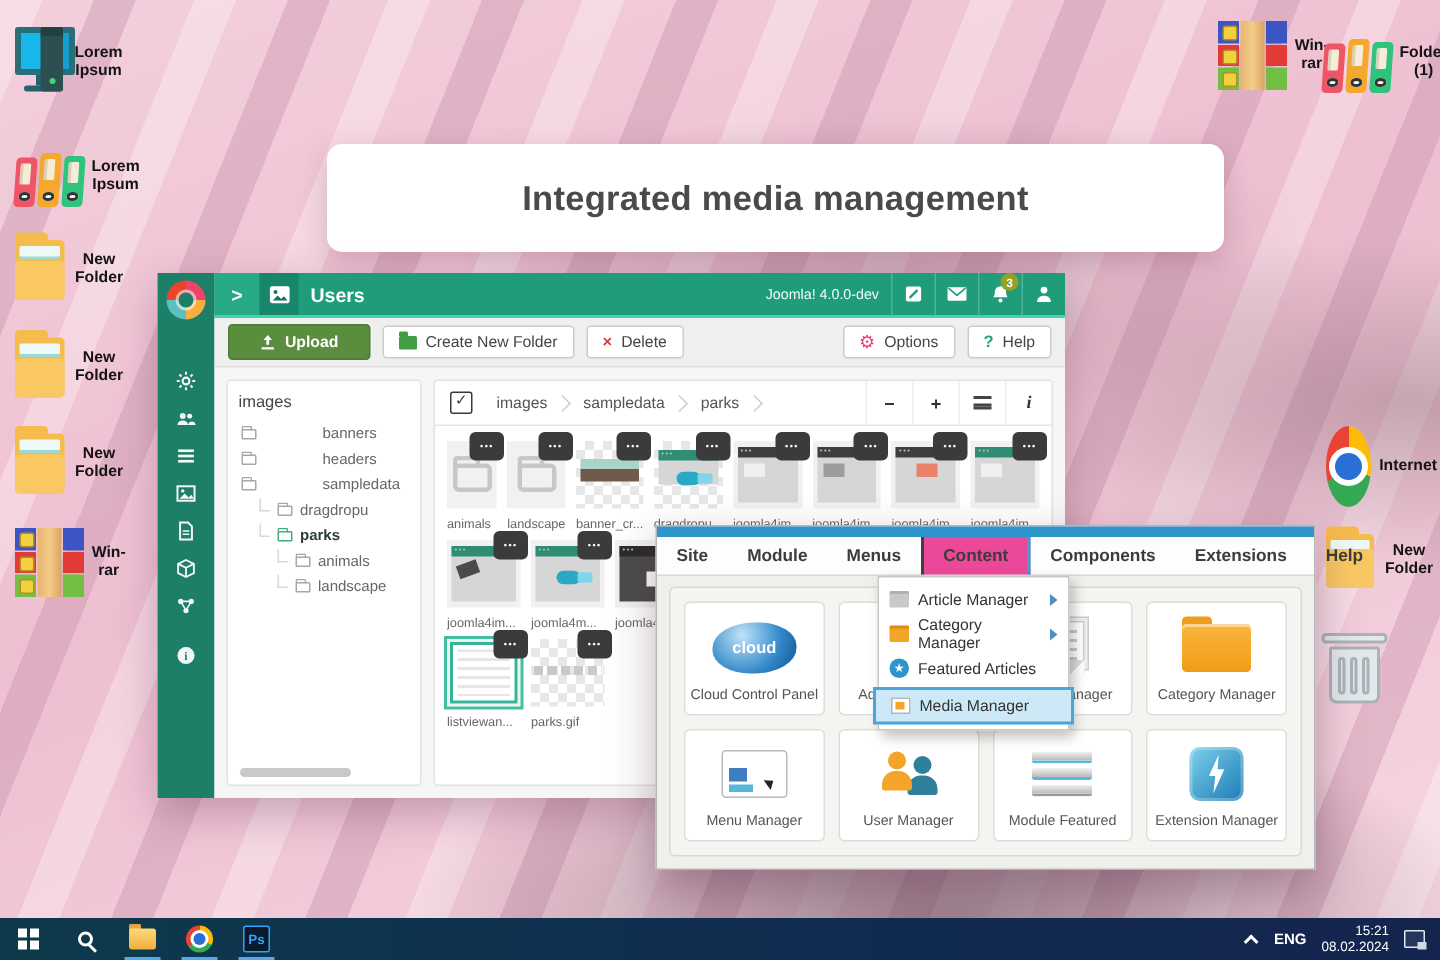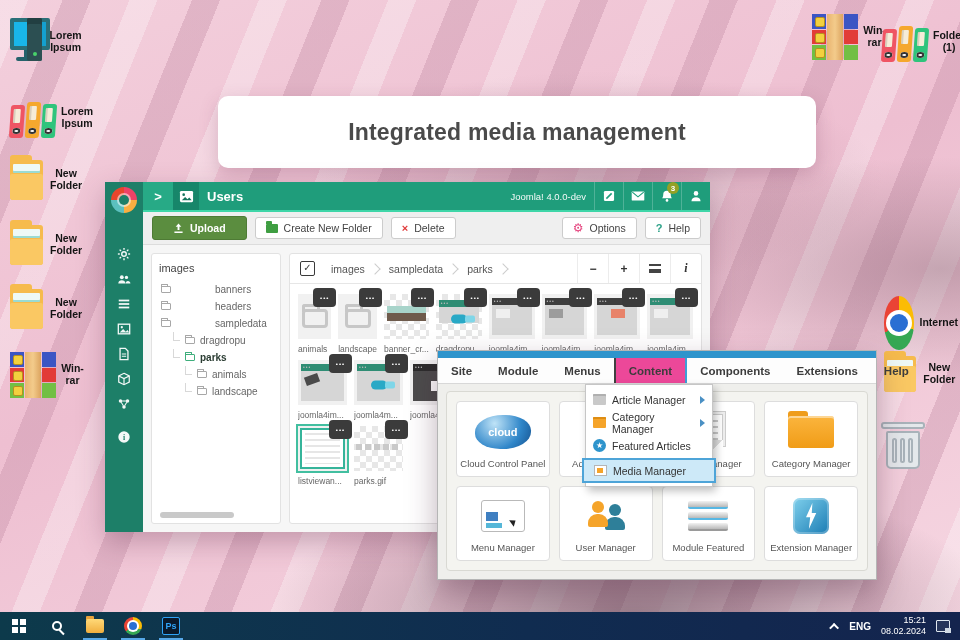"Internet" div.dicon { top: 296px -> 284px }
